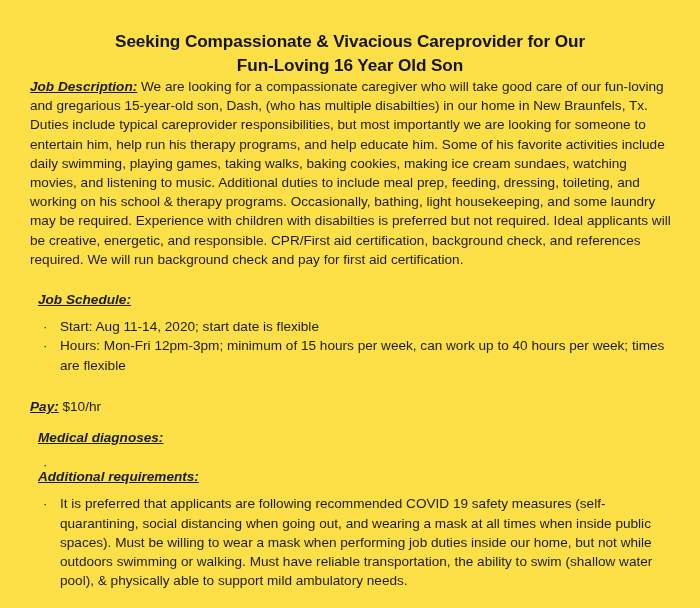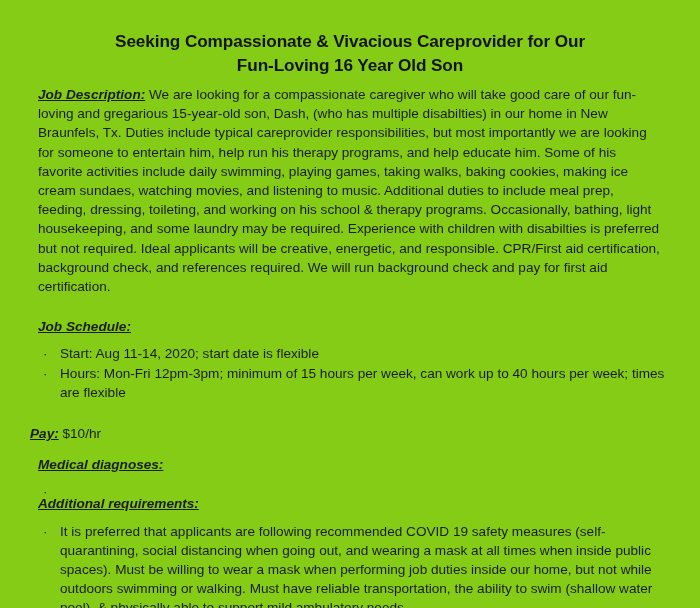"Seeking Compassionate & Vivacious" .page { background: #84cc16 -> #fde047 }
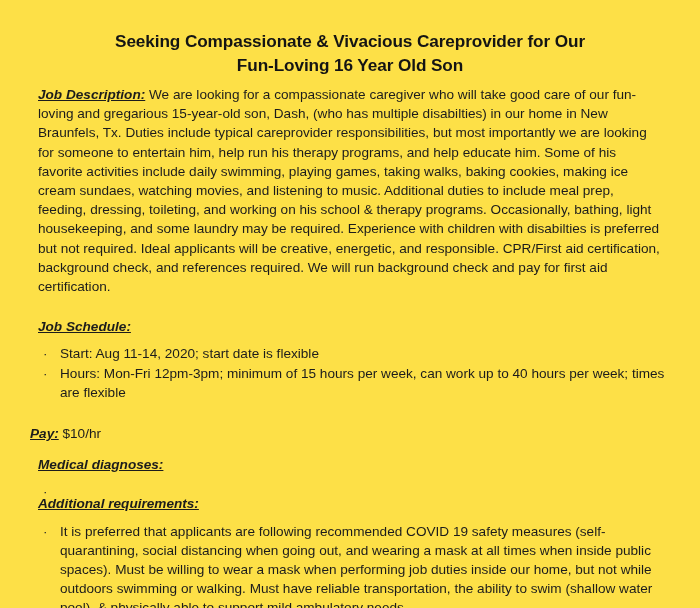"Job Description: We are looking" p.para { margin: 8px -> 0 }
